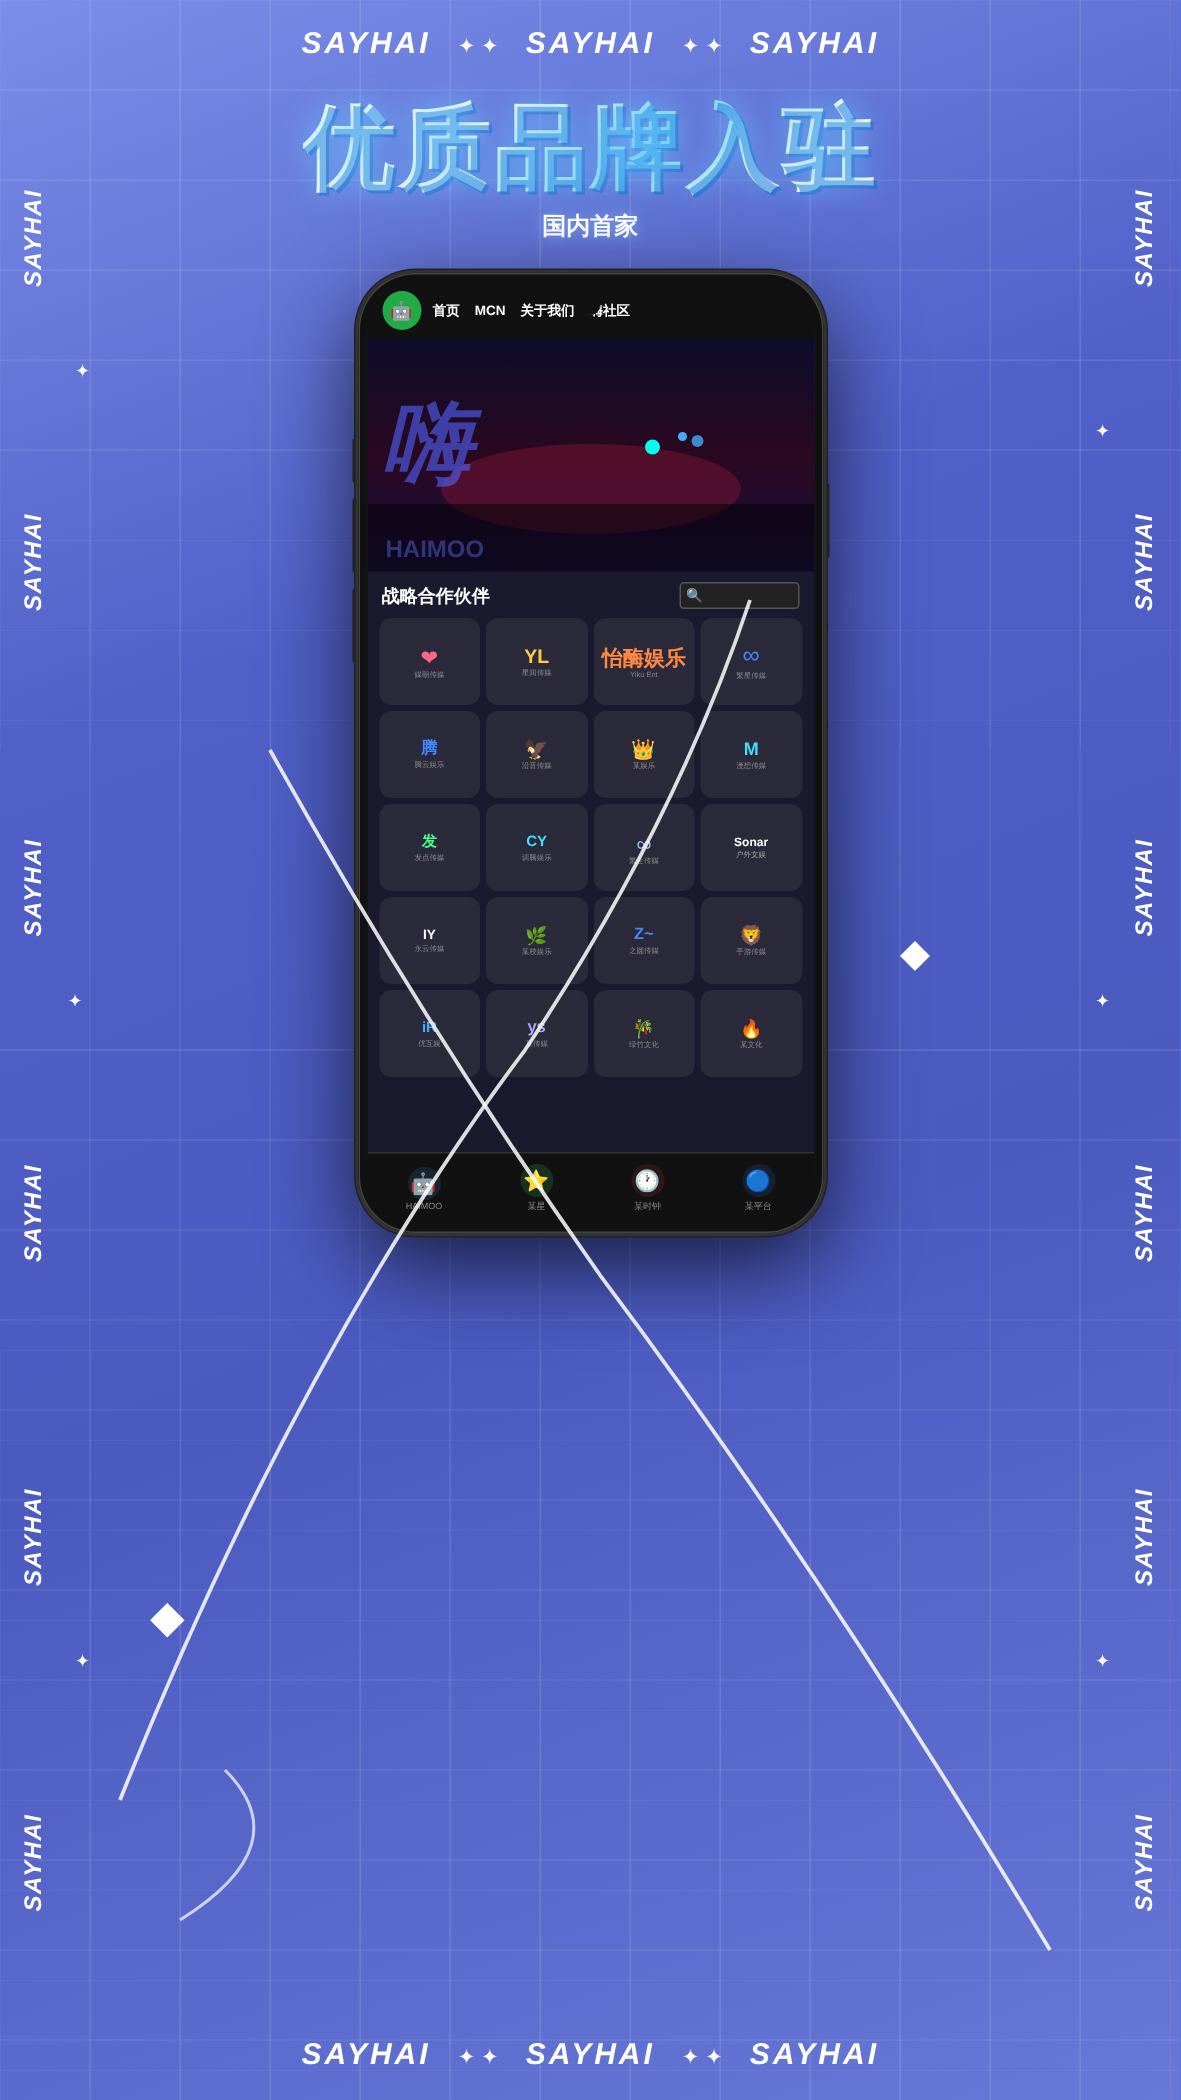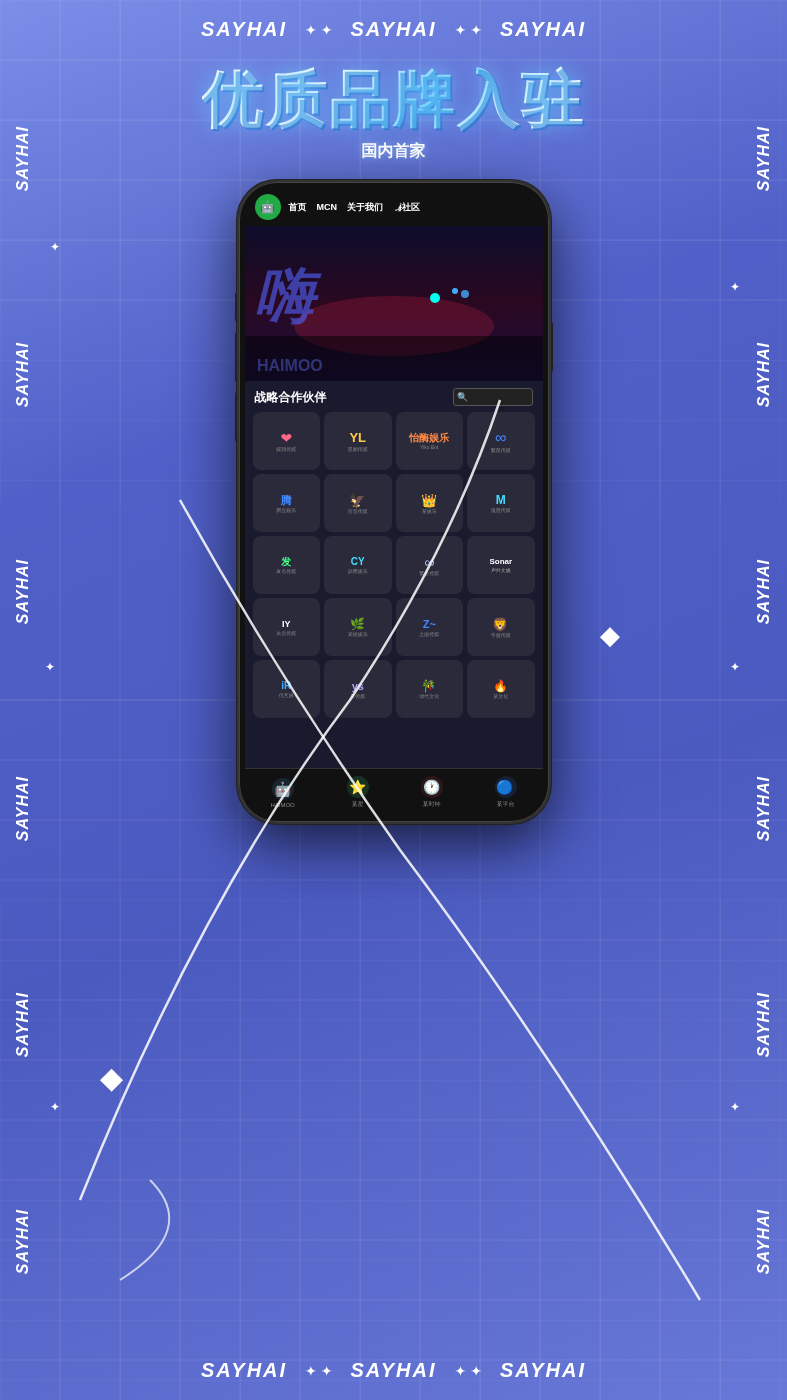"怡酶娱乐" div.brand-logo-text { font-size: 10px -> 14px }
